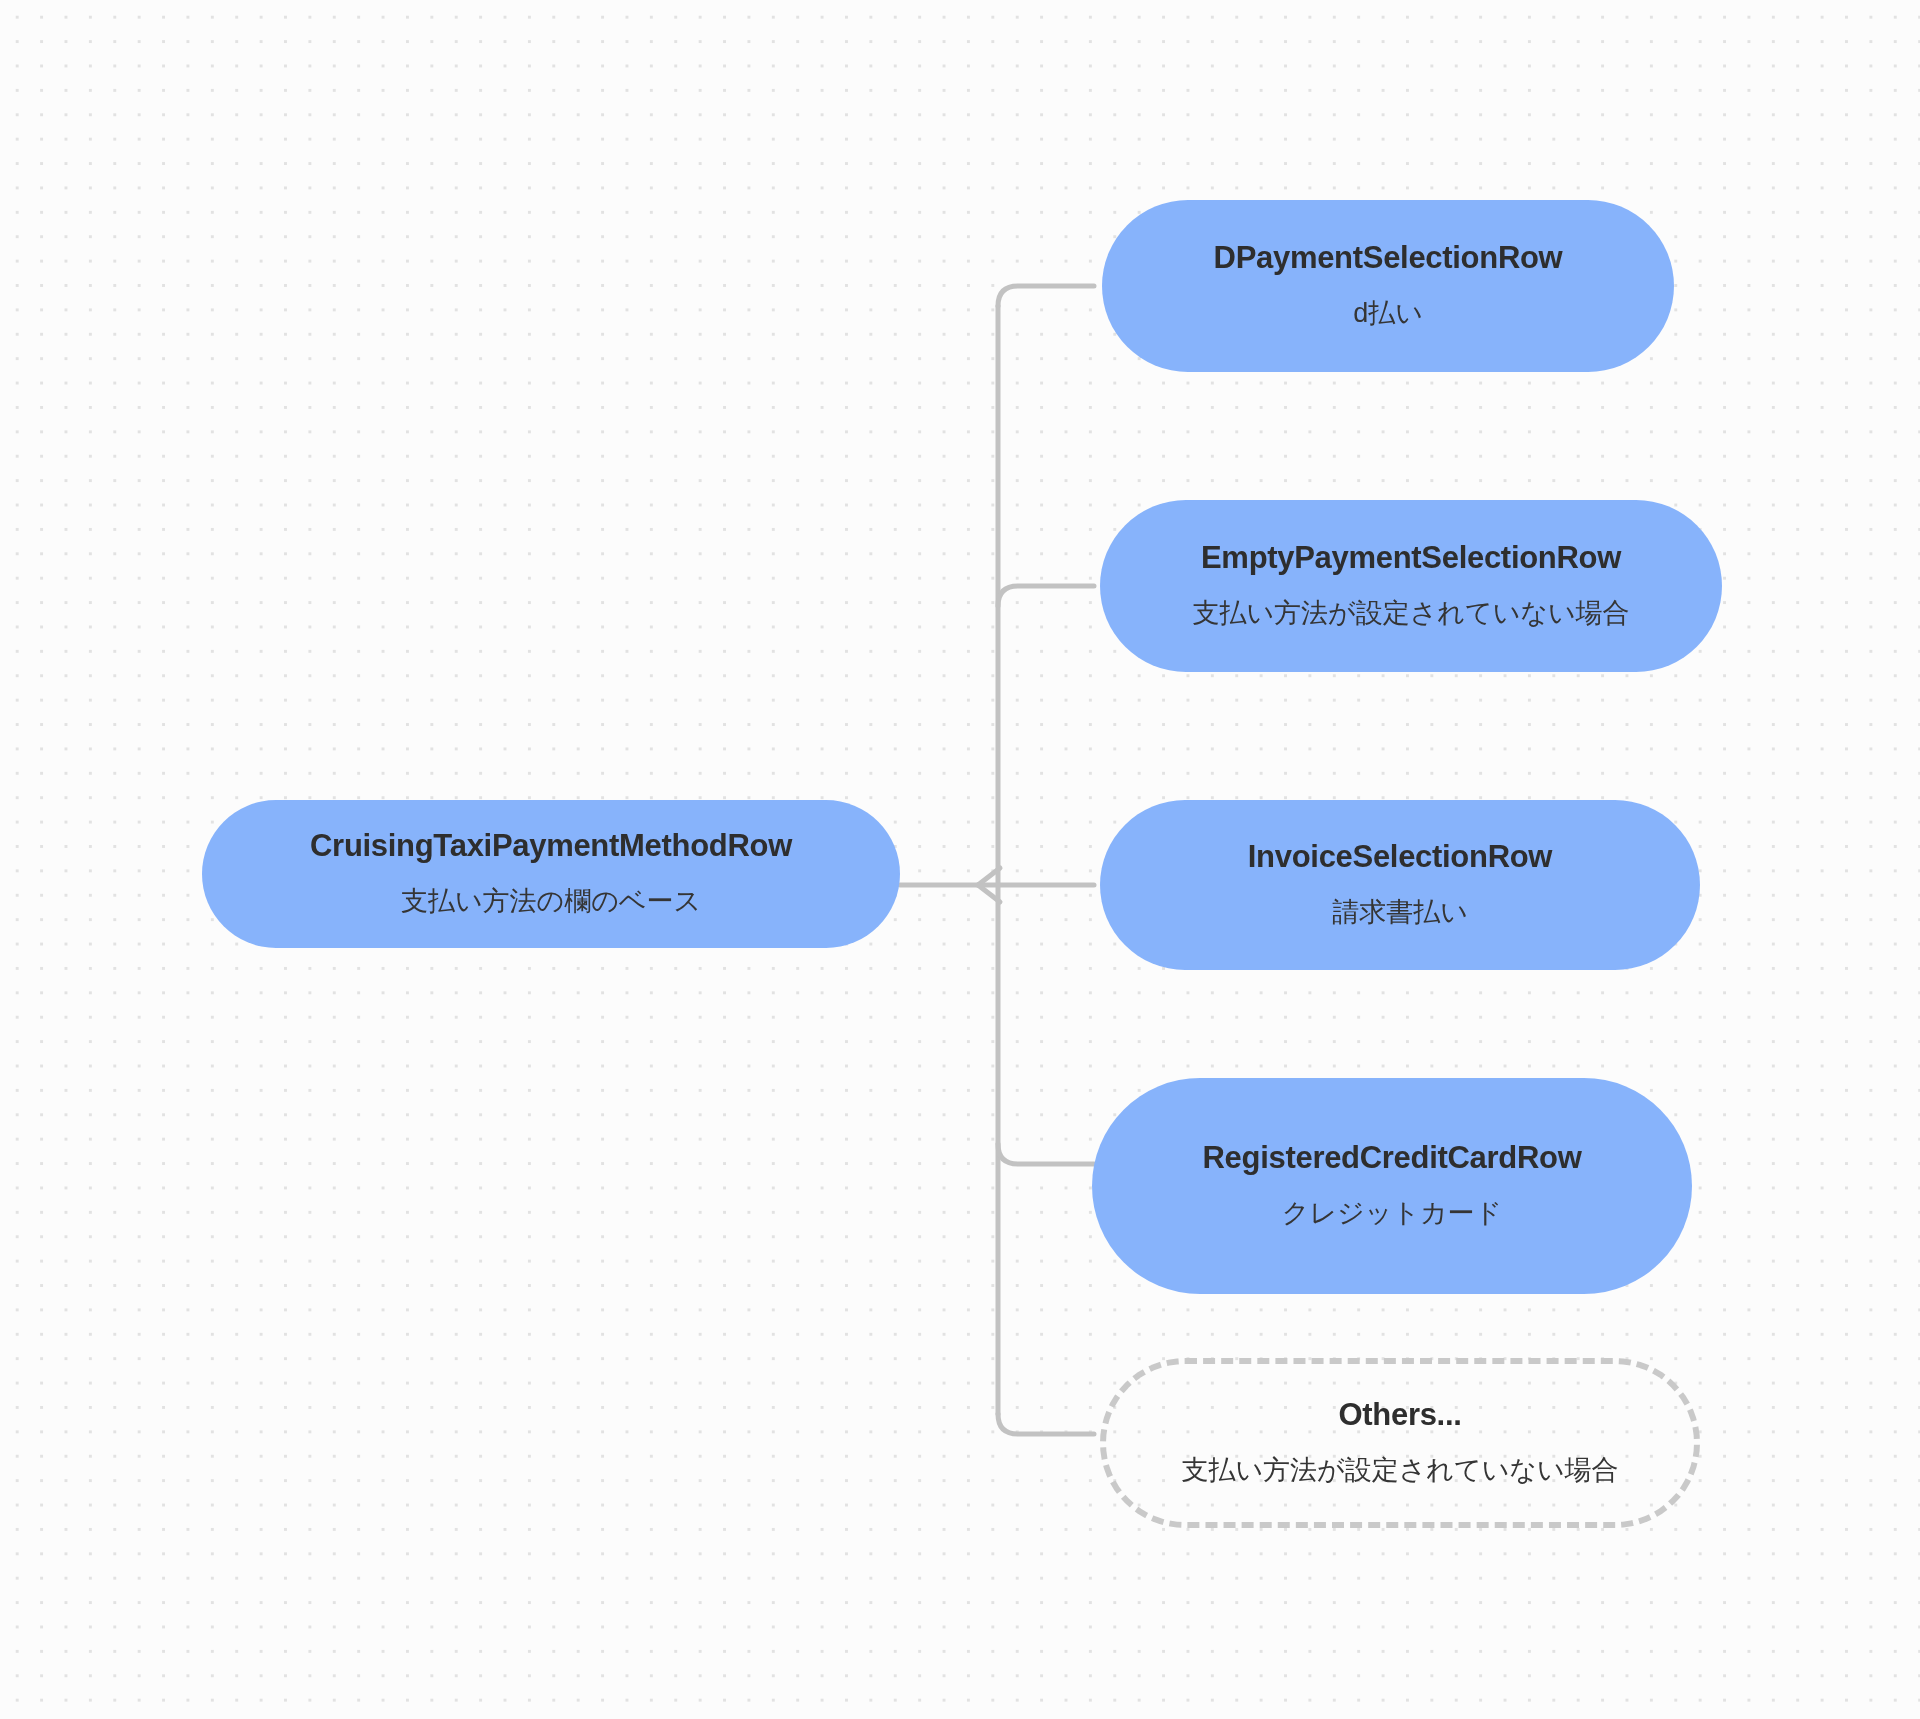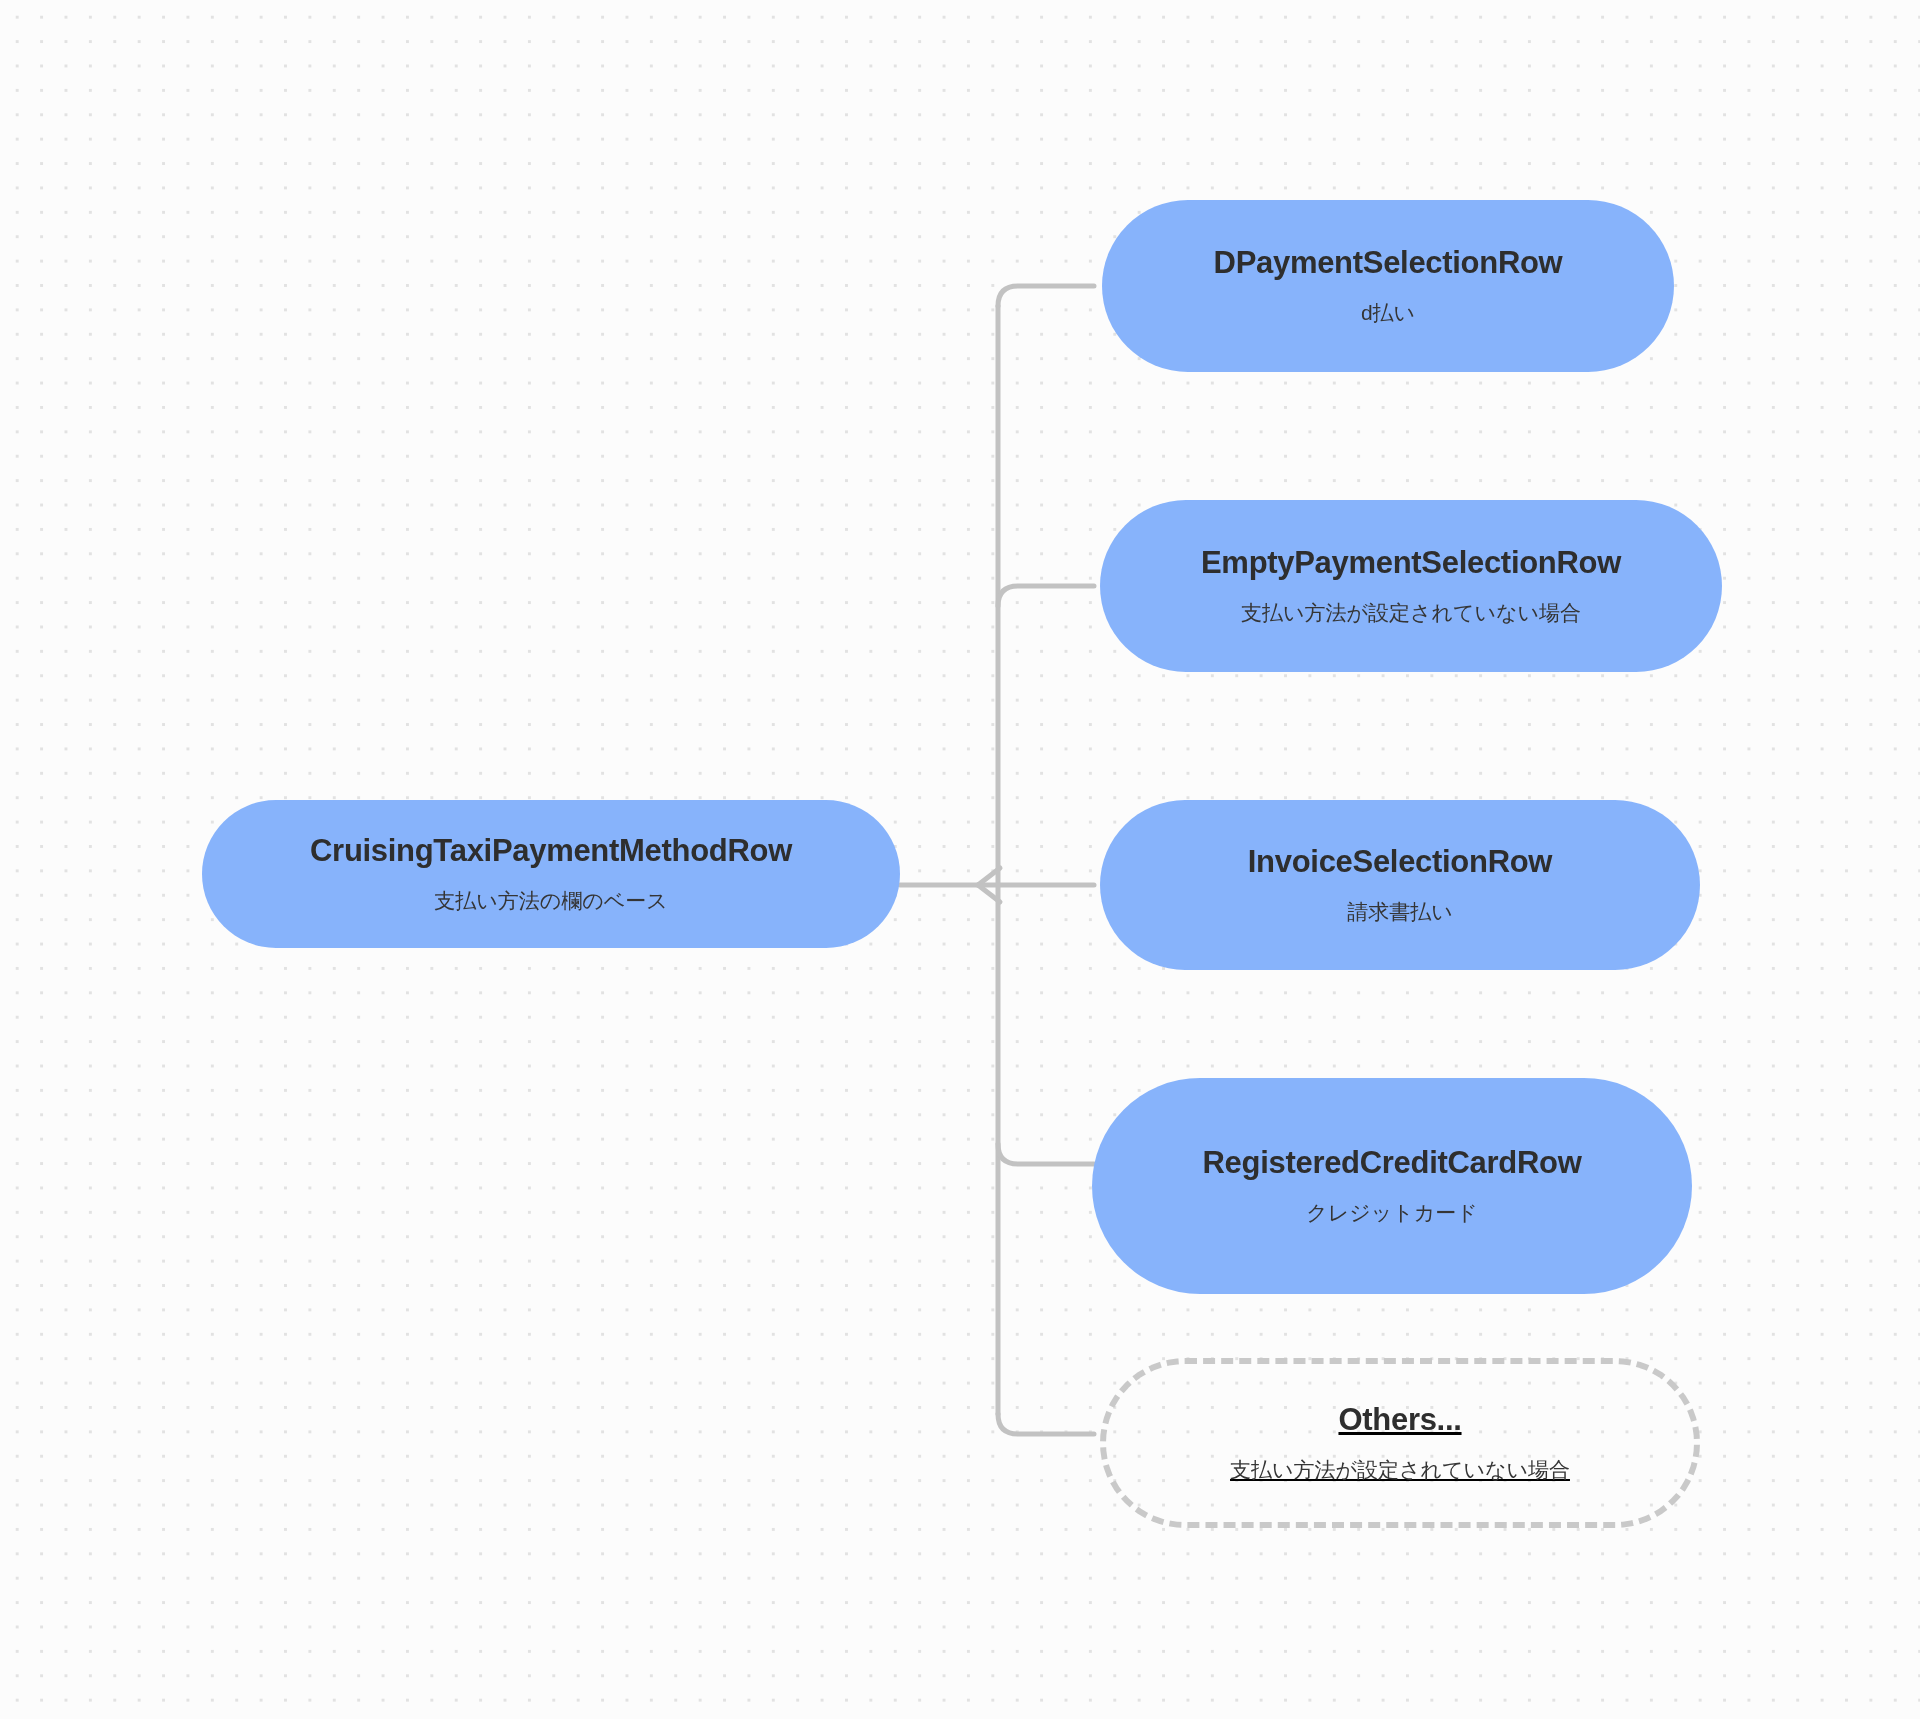"d払い" .node .subtitle { font-size: 21px -> 27px }
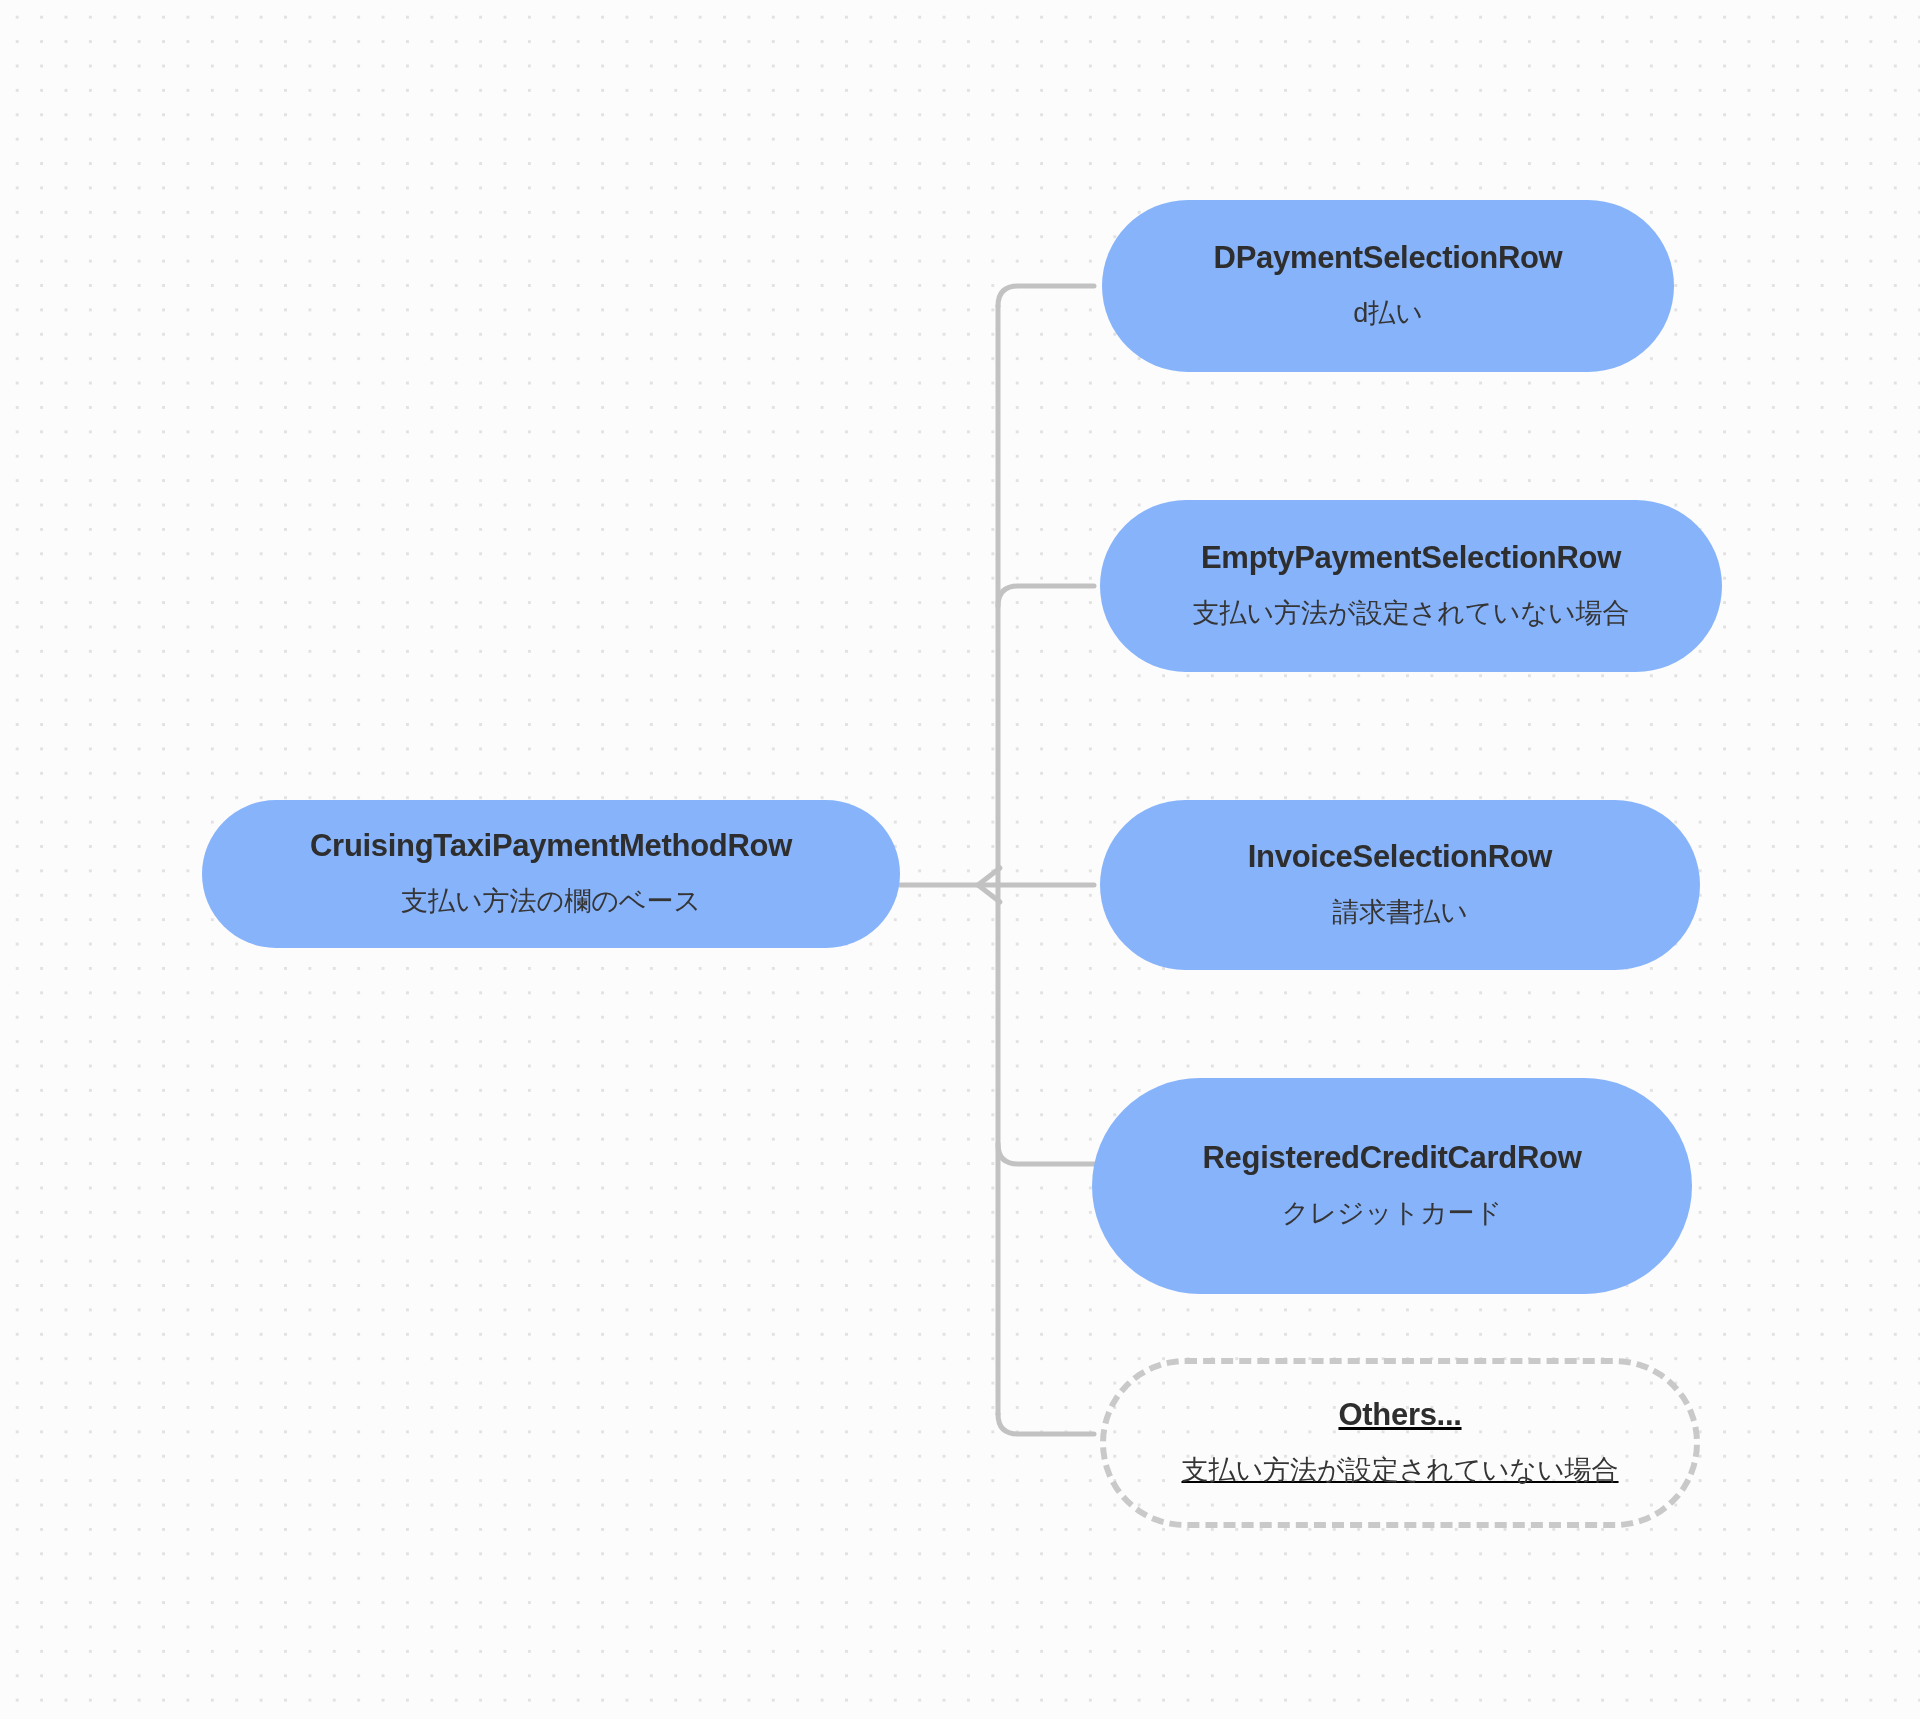"Others..." .node.dashed { text-decoration: underline -> none }
